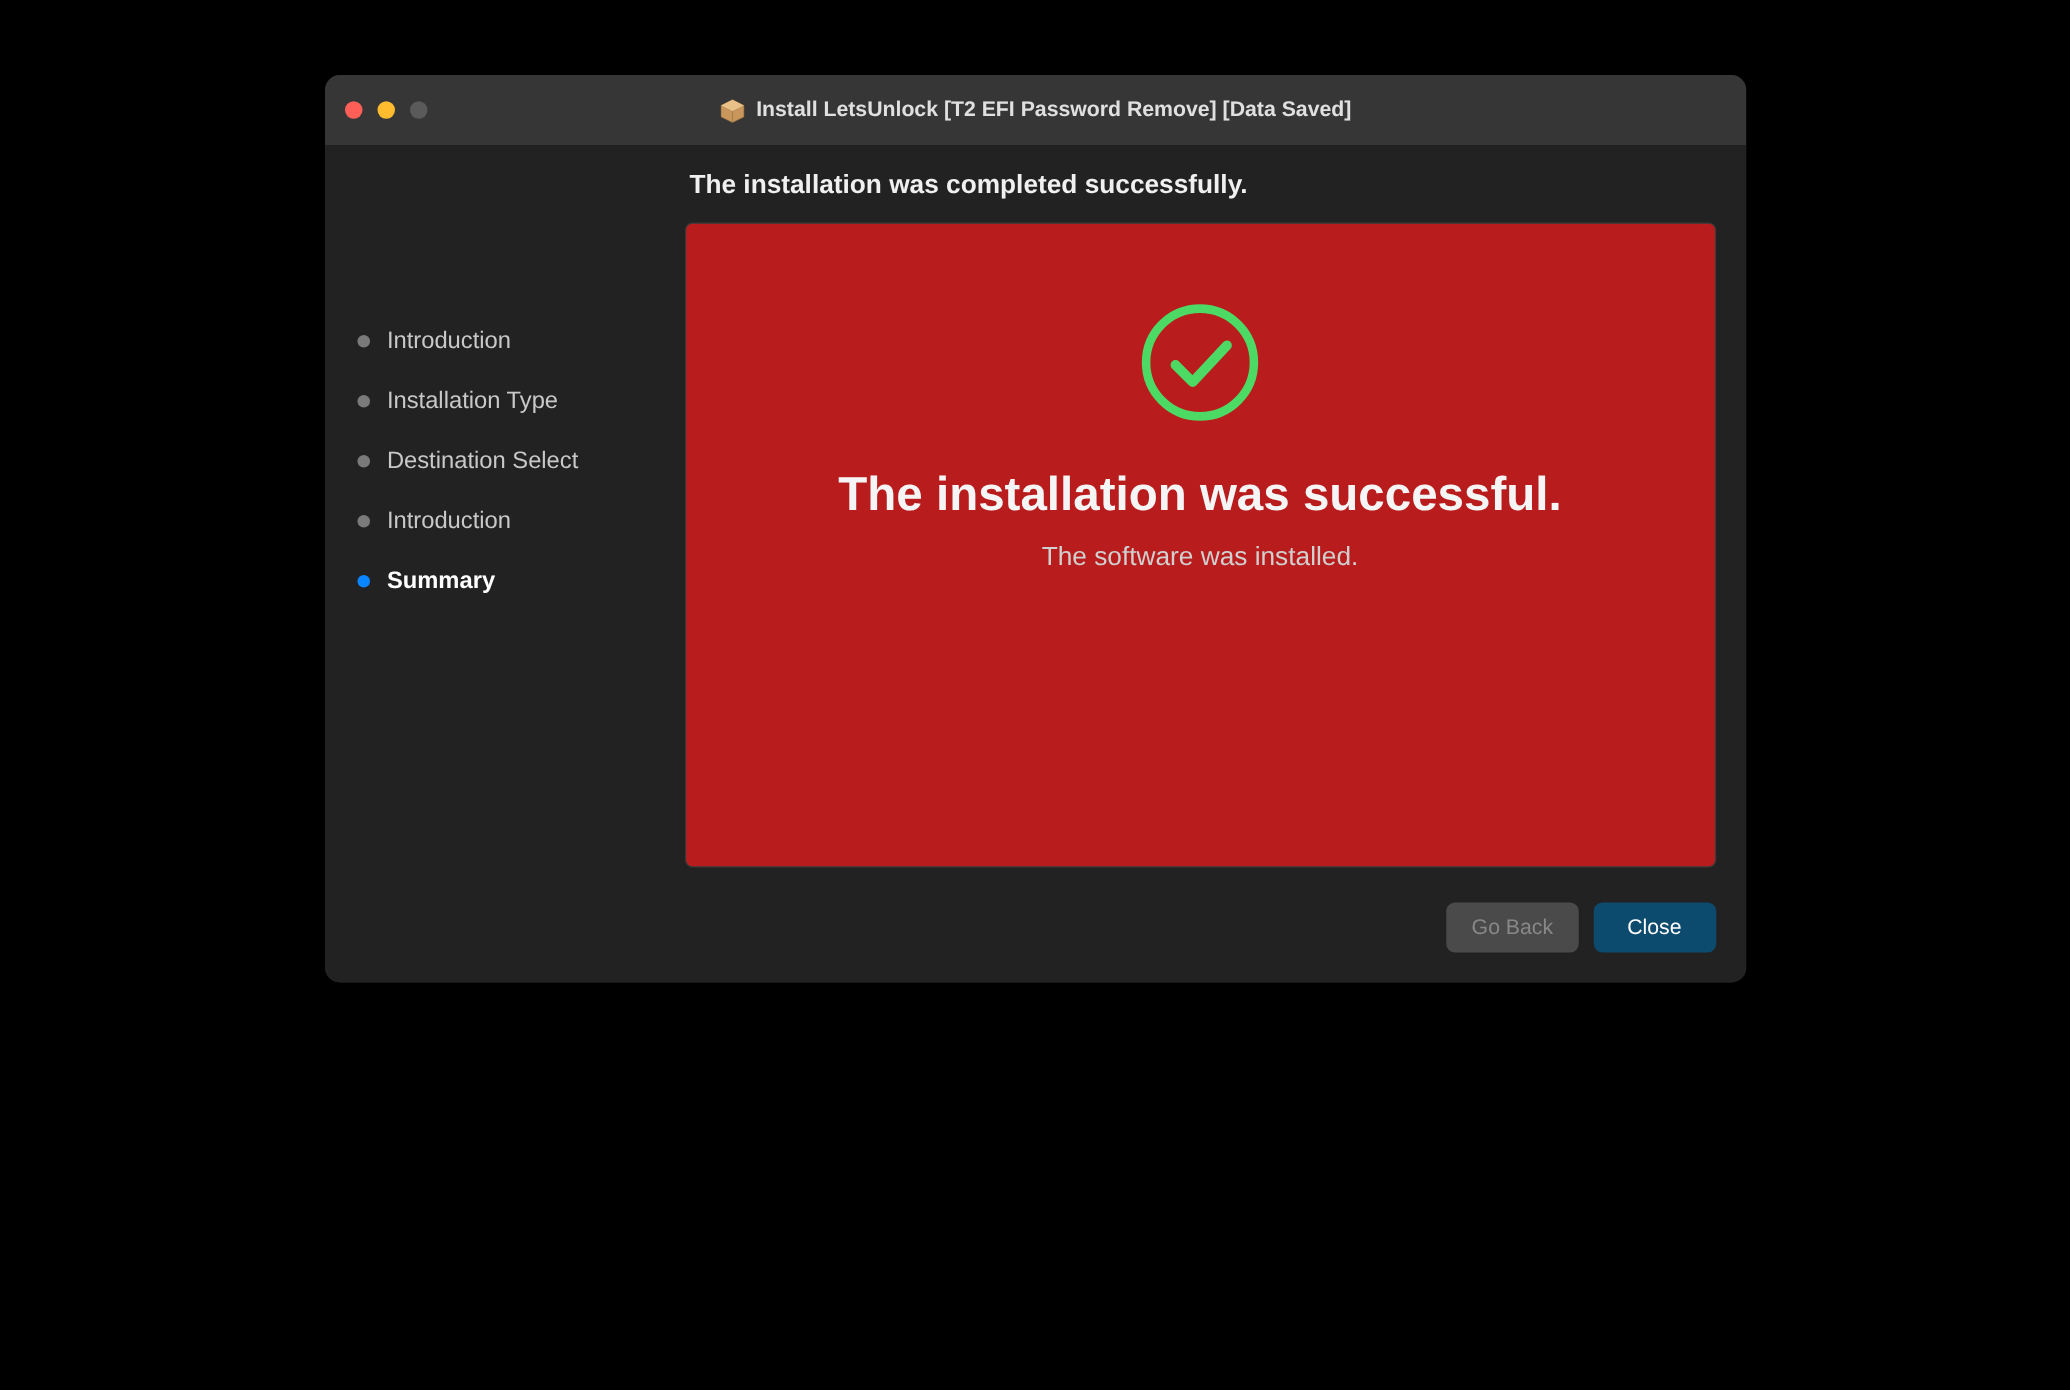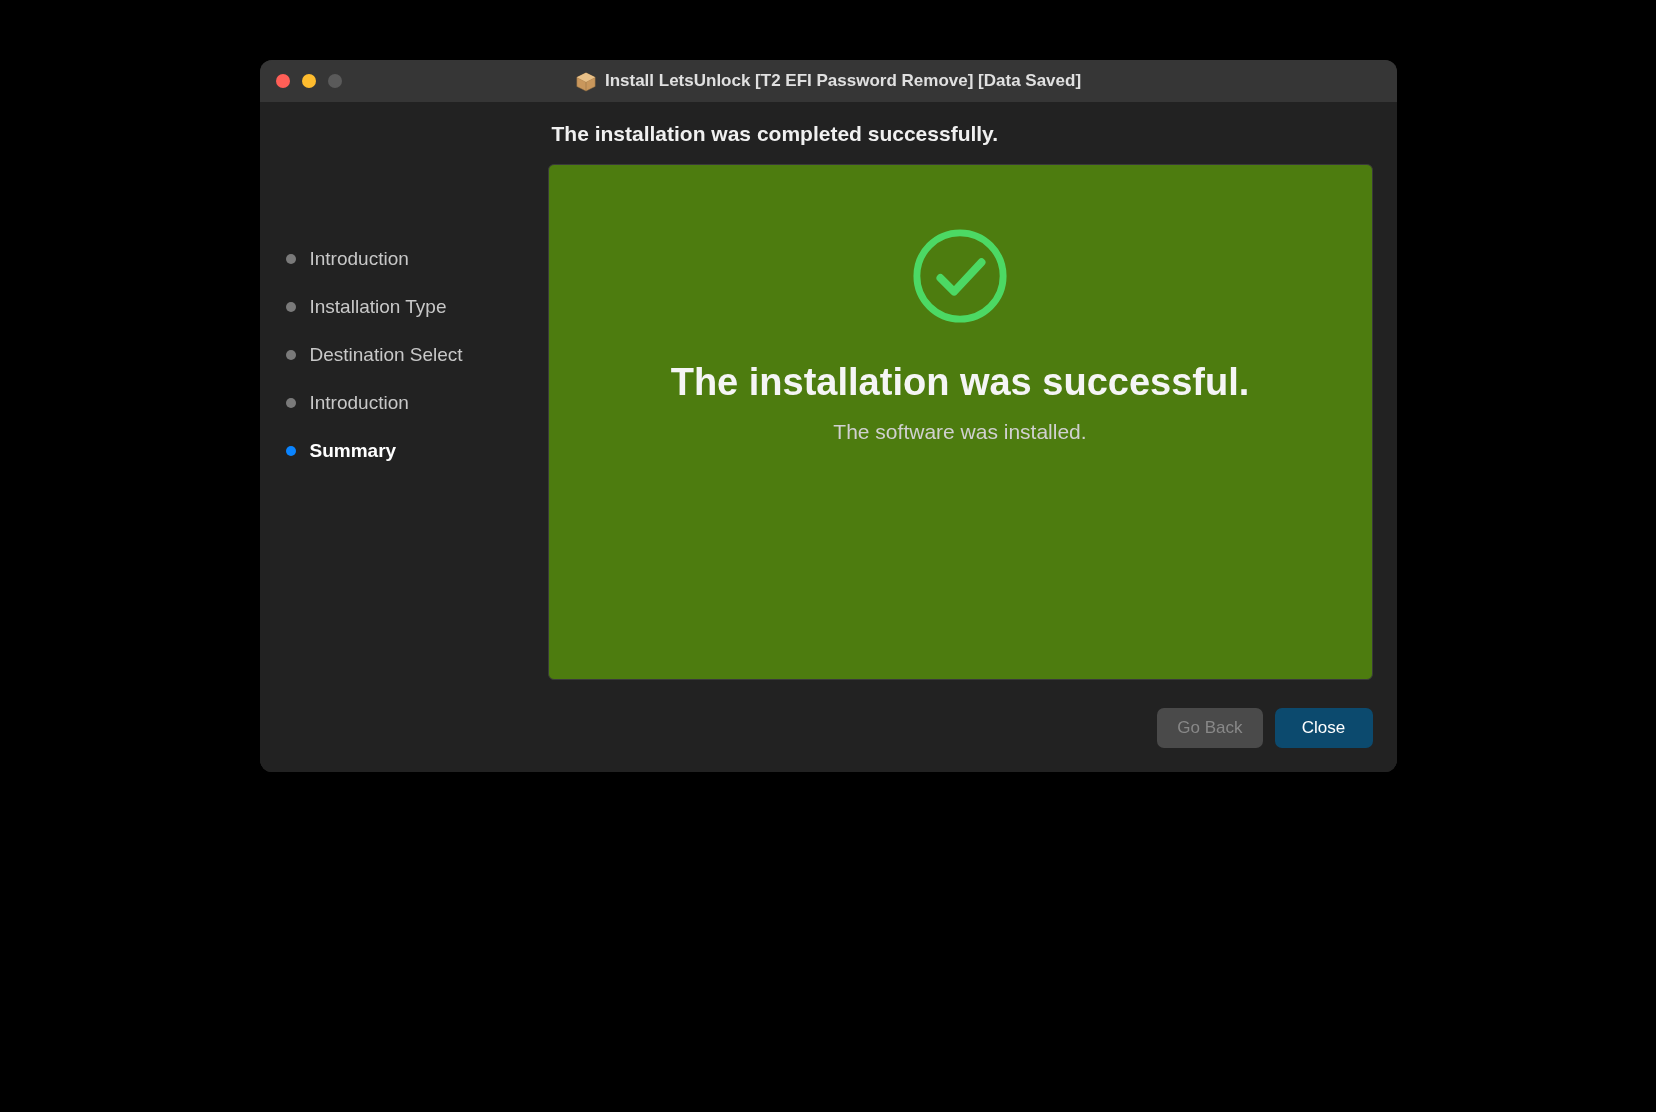"Install LetsUnlock [T2 EFI Password" .titlebar { height: 42px -> 56px }
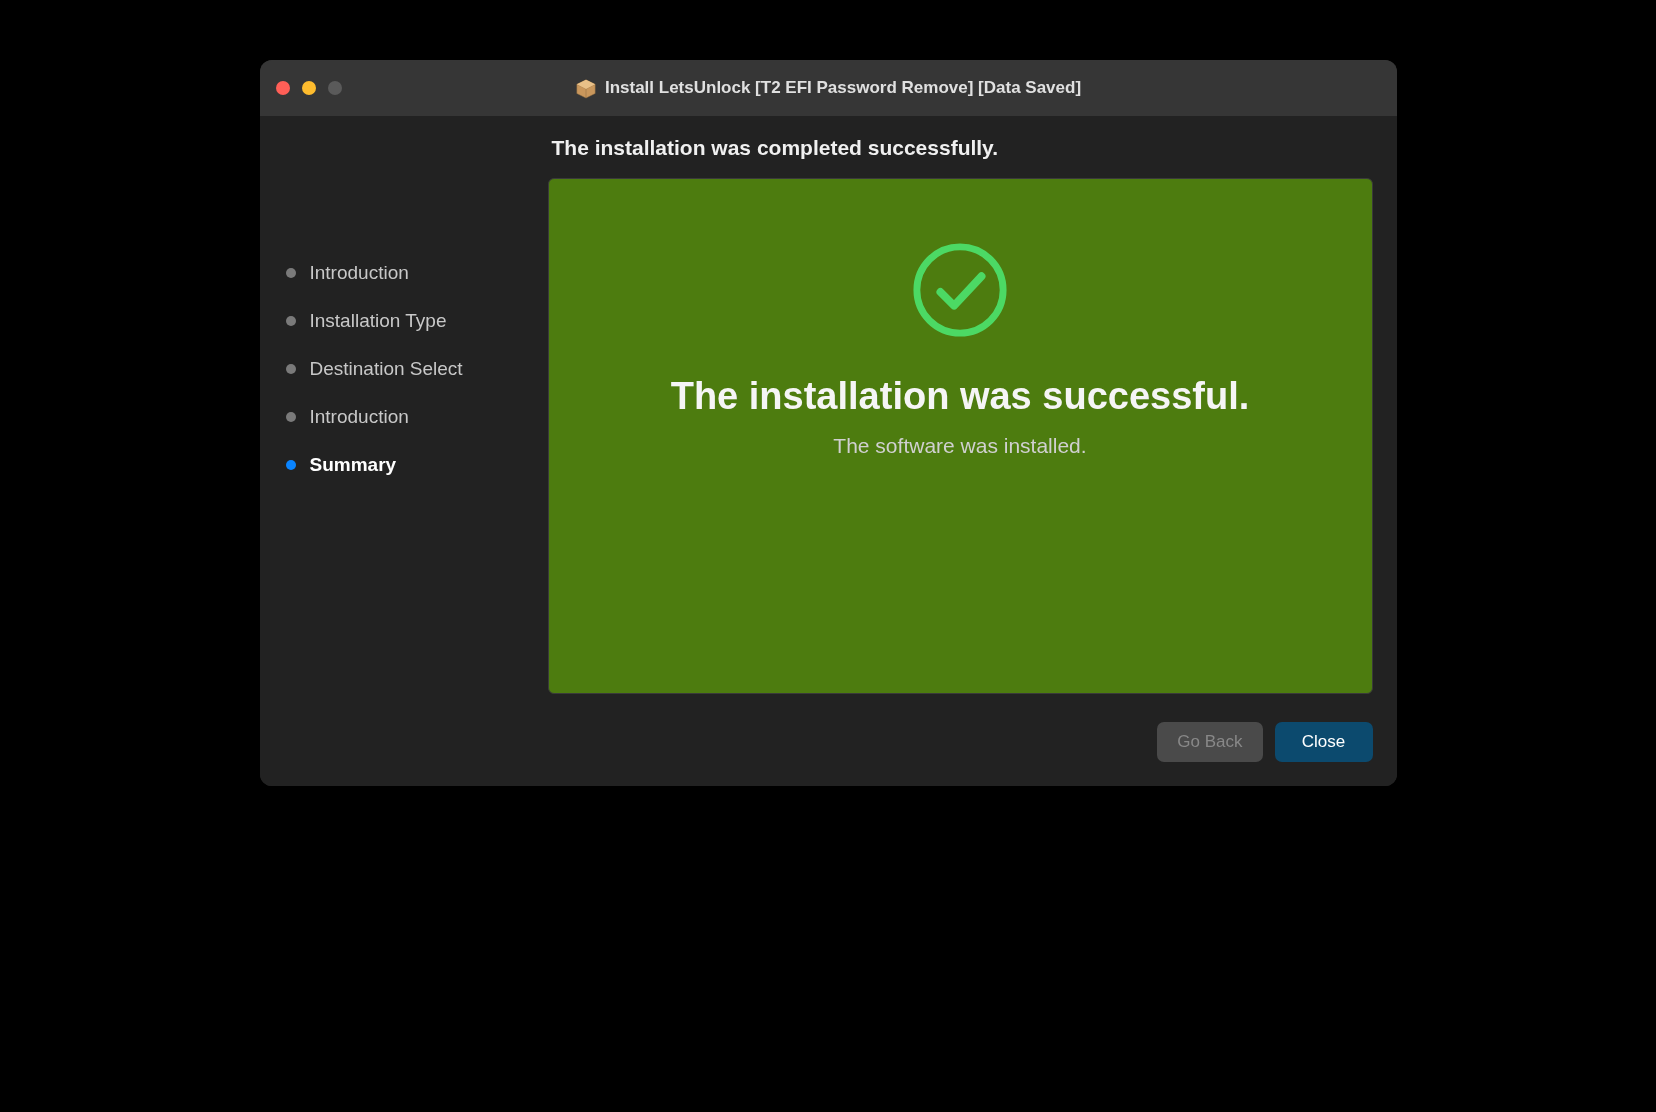"The installation was successful." .result-panel { background: #4d7c0f -> #b91c1c }
